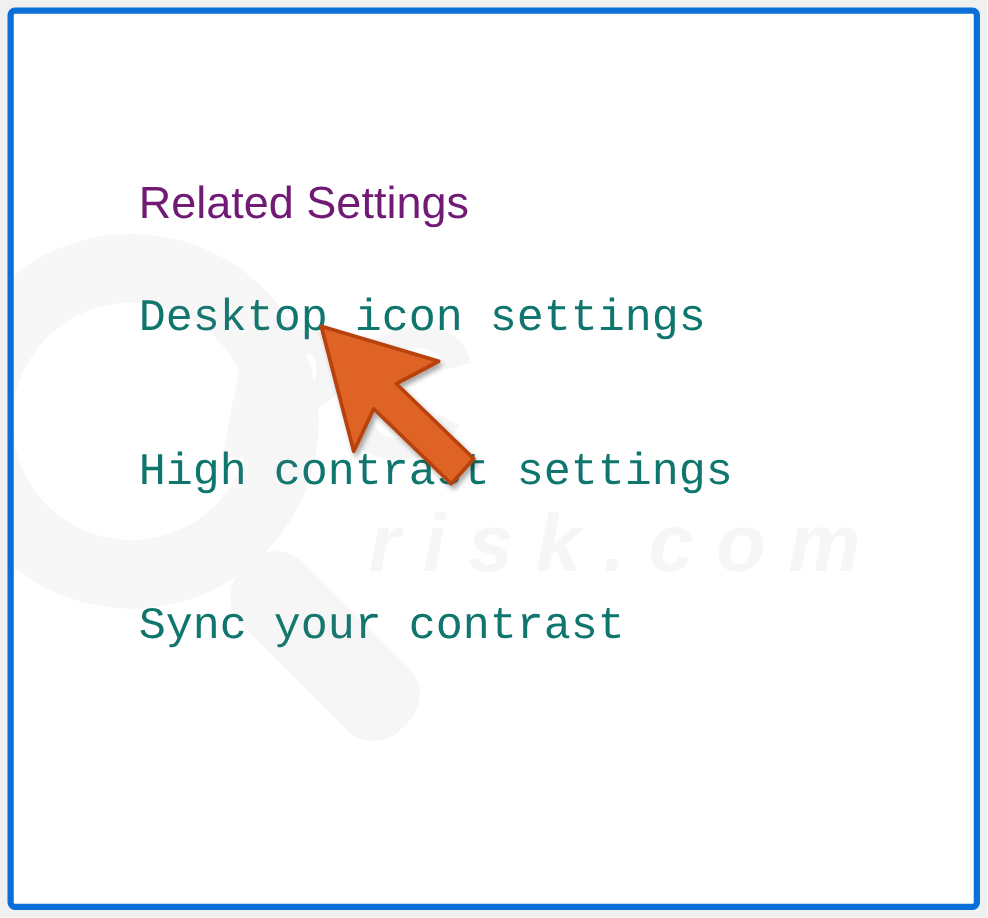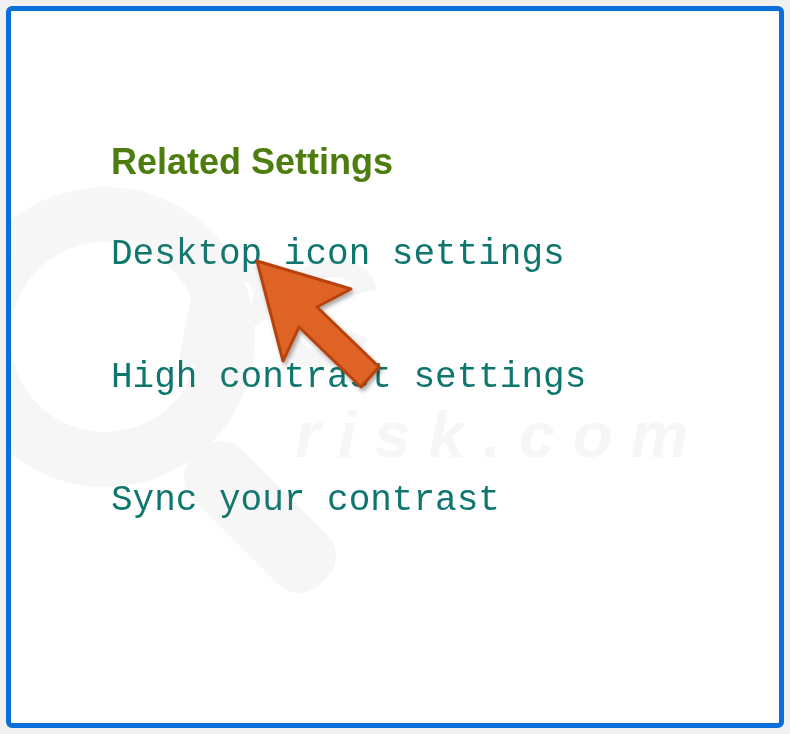"Related Settings" .section-heading { color: #4d7c0f -> #701a75; font-weight: 700 -> 400 }
